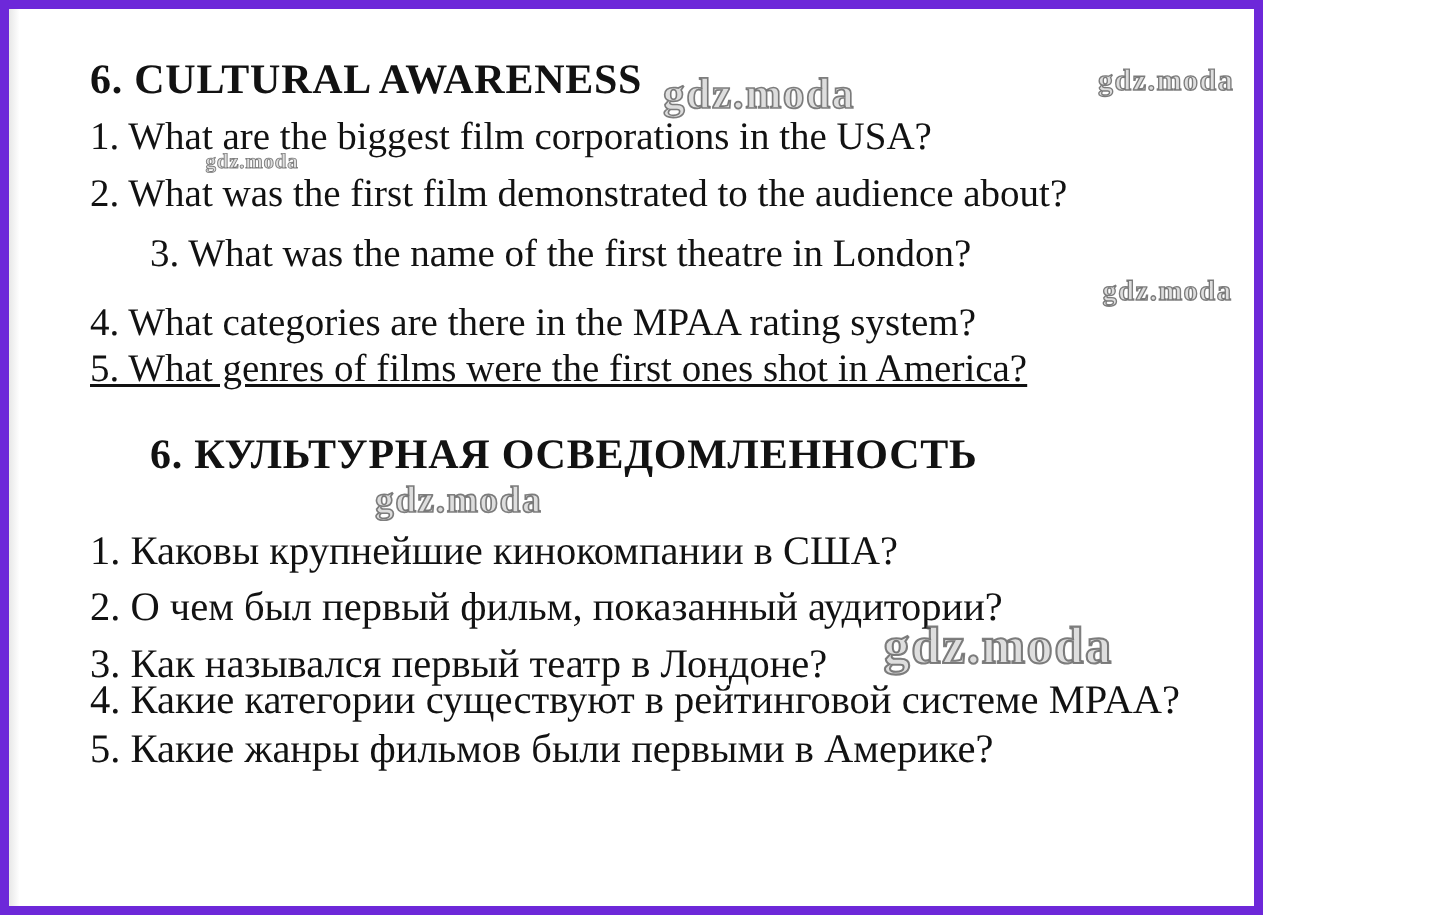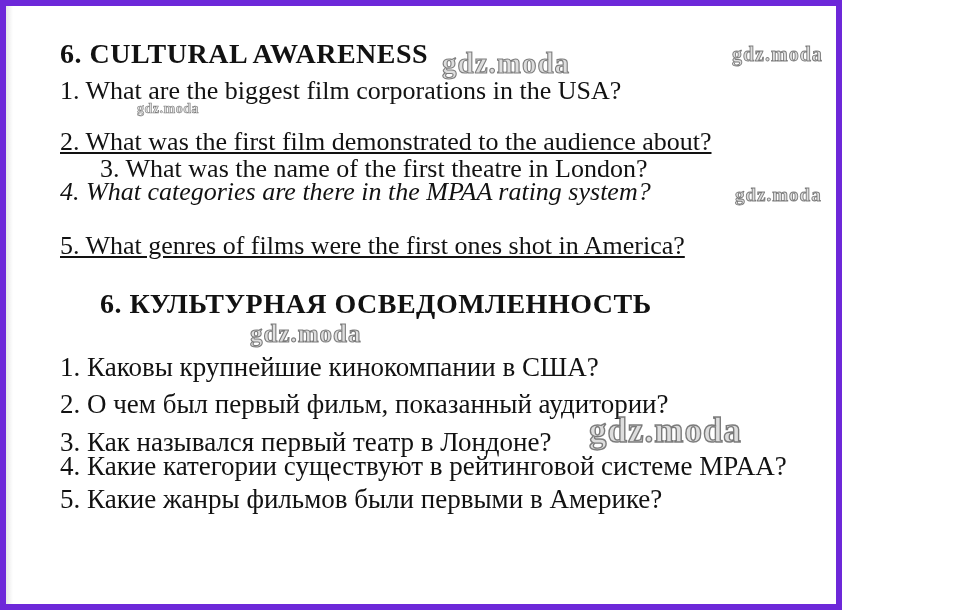"2. What was the first" .q-en-1 { text-decoration: underline -> none; top: 122px -> 109px }
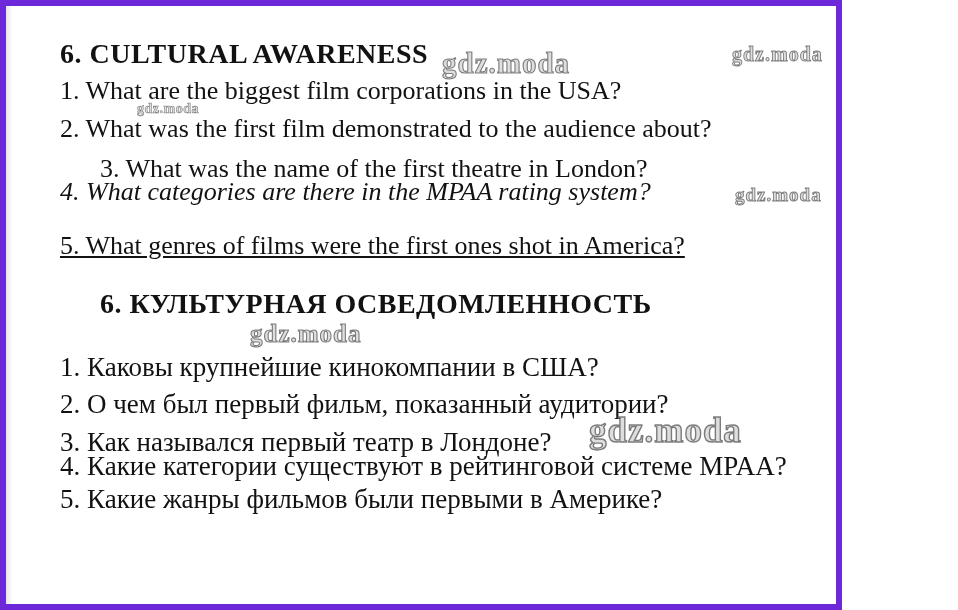"4. What categories are there" .q-en-3 { font-style: italic -> none; top: 172px -> 195px }
